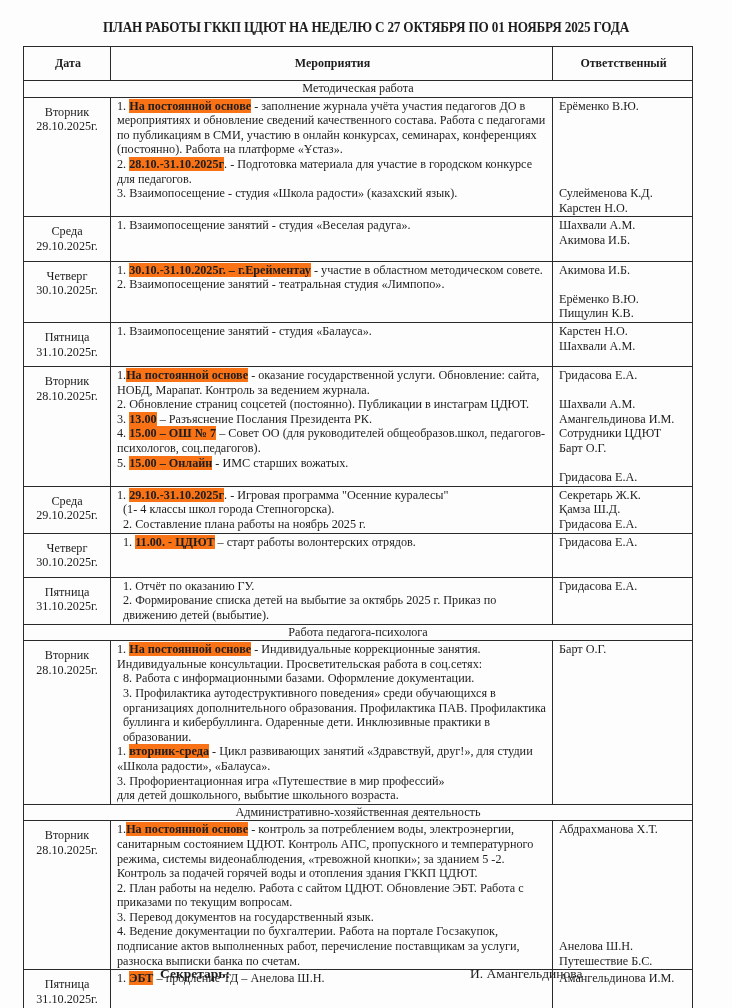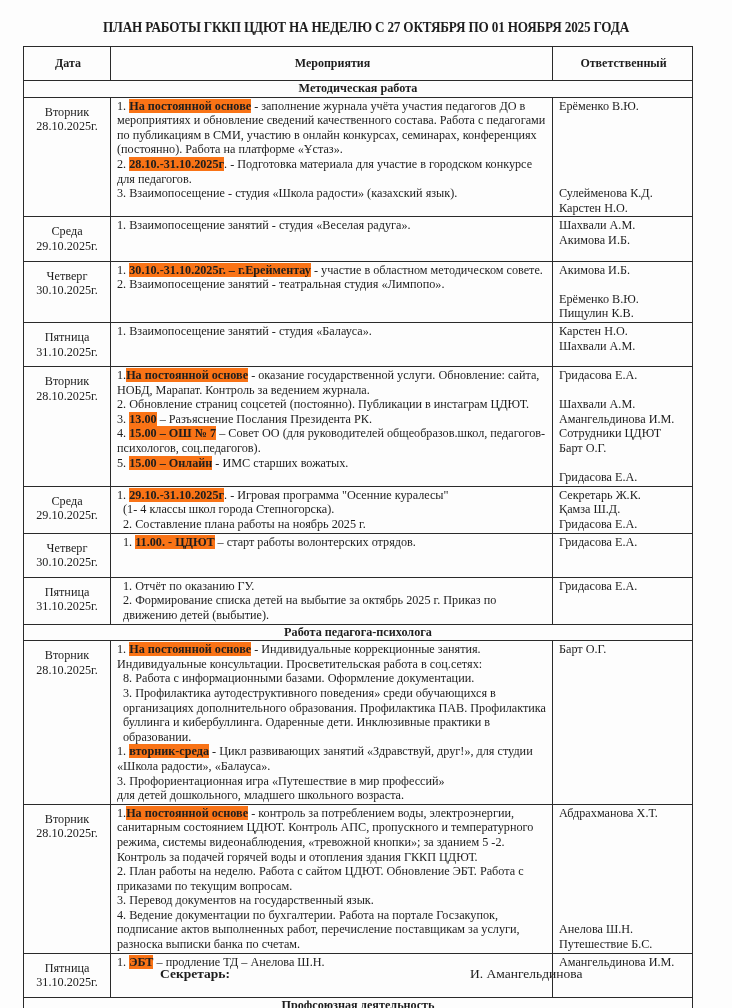"Методическая работа" td.sec { font-weight: bold -> normal }
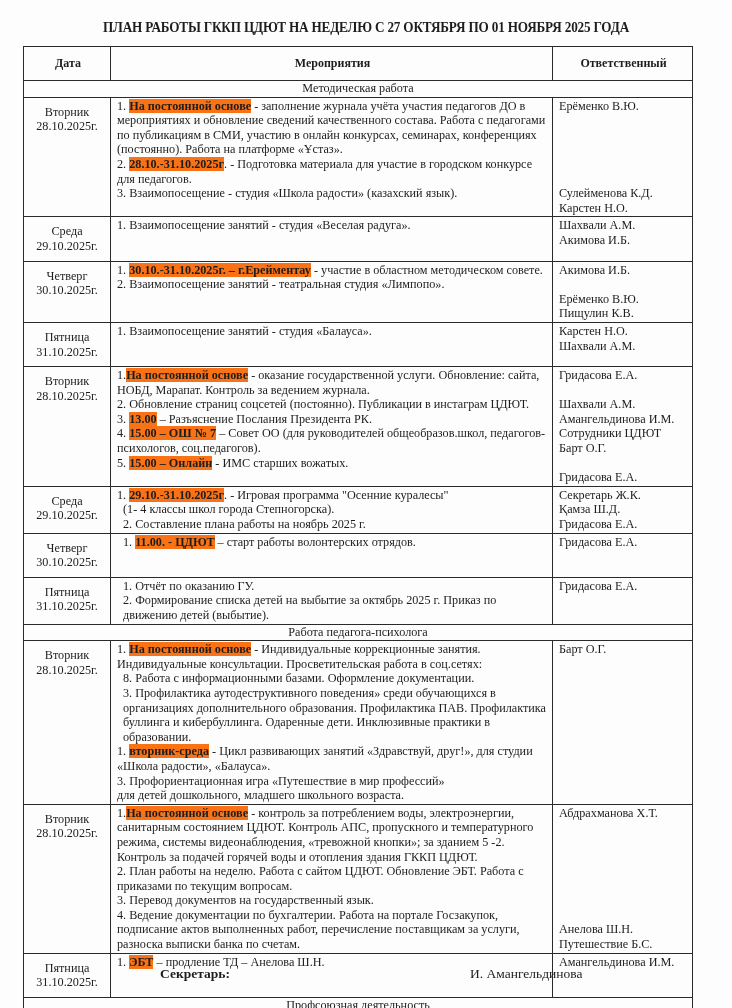"для детей дошкольного, младшего" span.ev { text: младшего -> выбытие }
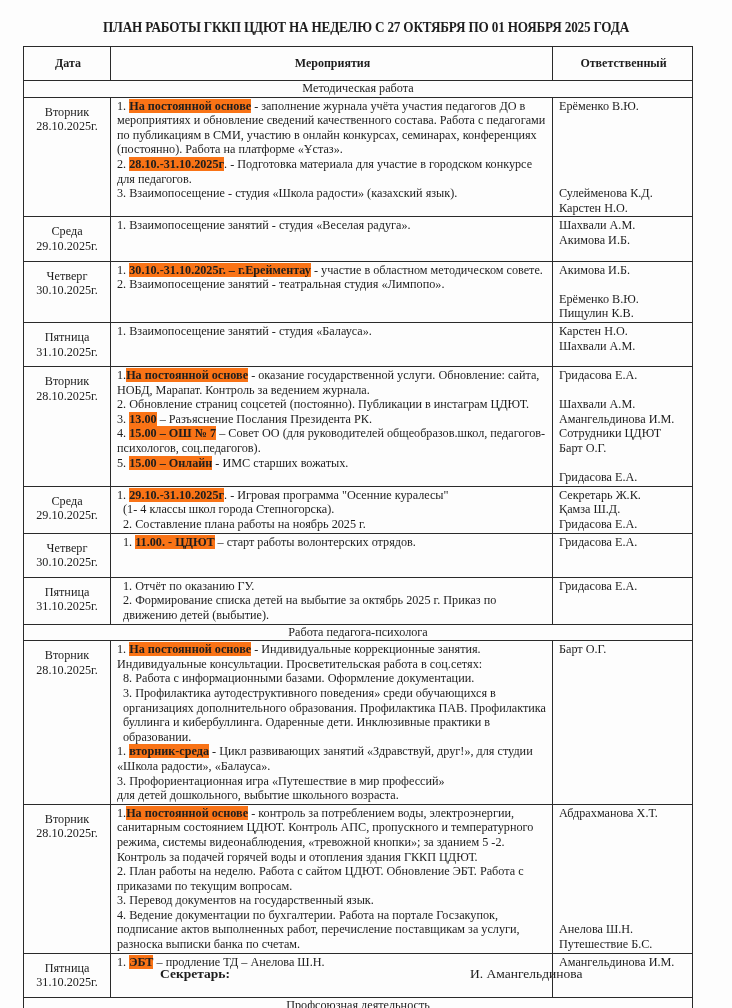"Административно-хозяйственная" tr { html: none -> <tr> <td>Административно-хозяйственная деятельность</td> </tr> }
